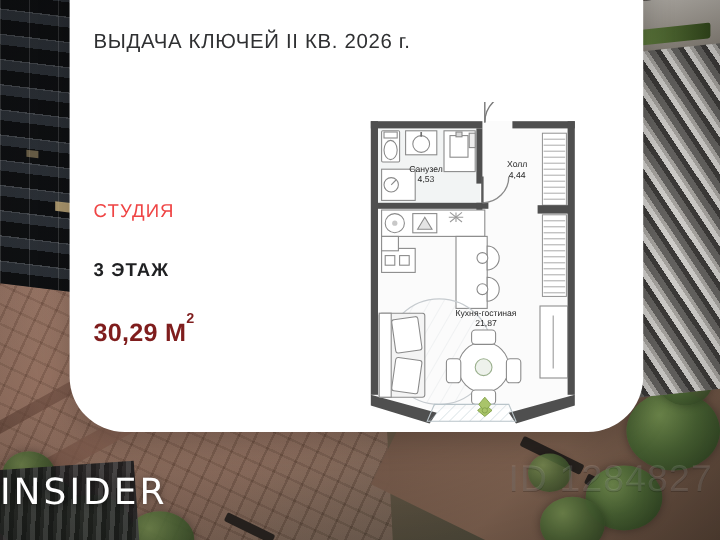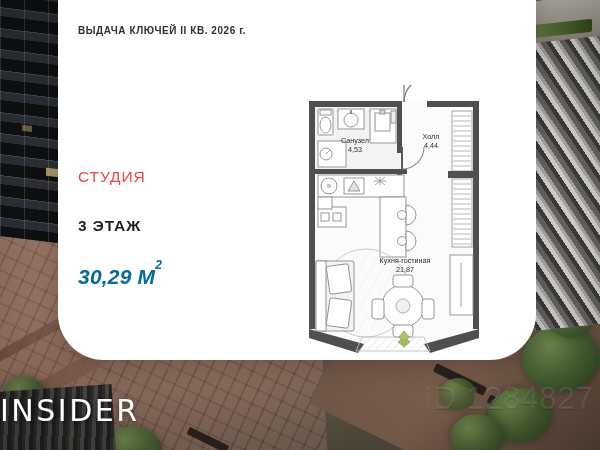"ВЫДАЧА КЛЮЧЕЙ II КВ. 2026" .card-head { font-size: 10px -> 17px; font-weight: 700 -> 400 }
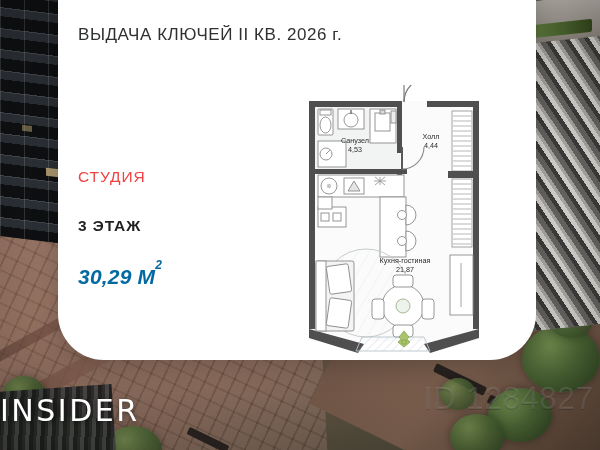"30,29 М2" .info .t3 { color: #0369a1 -> #7f1d1d; font-style: italic -> none }
